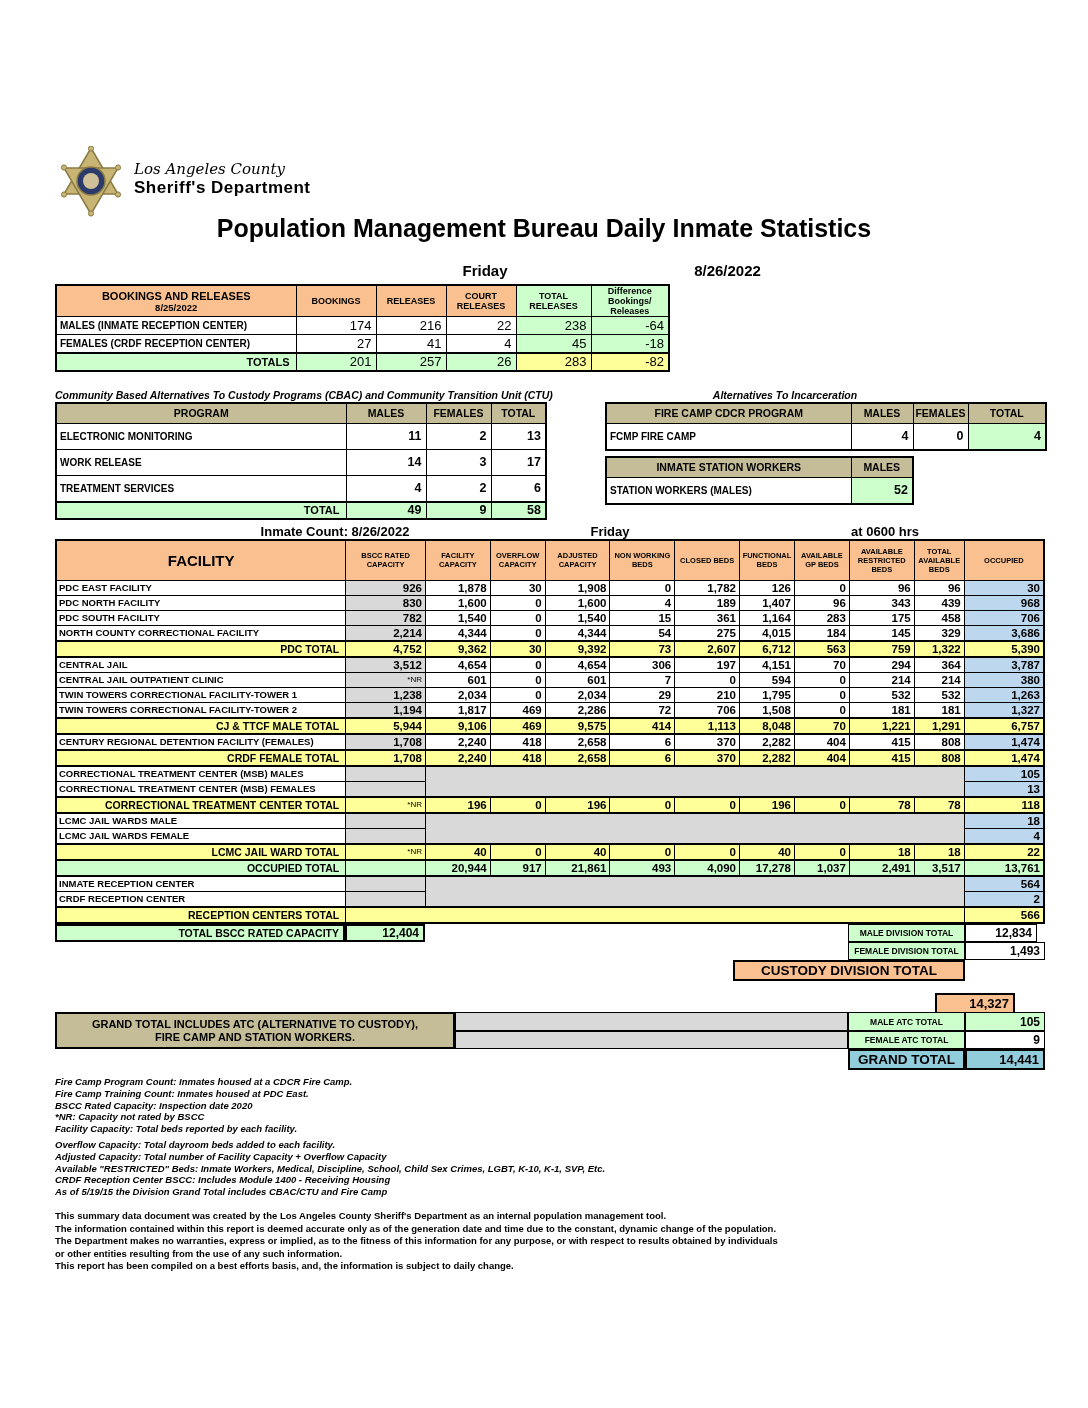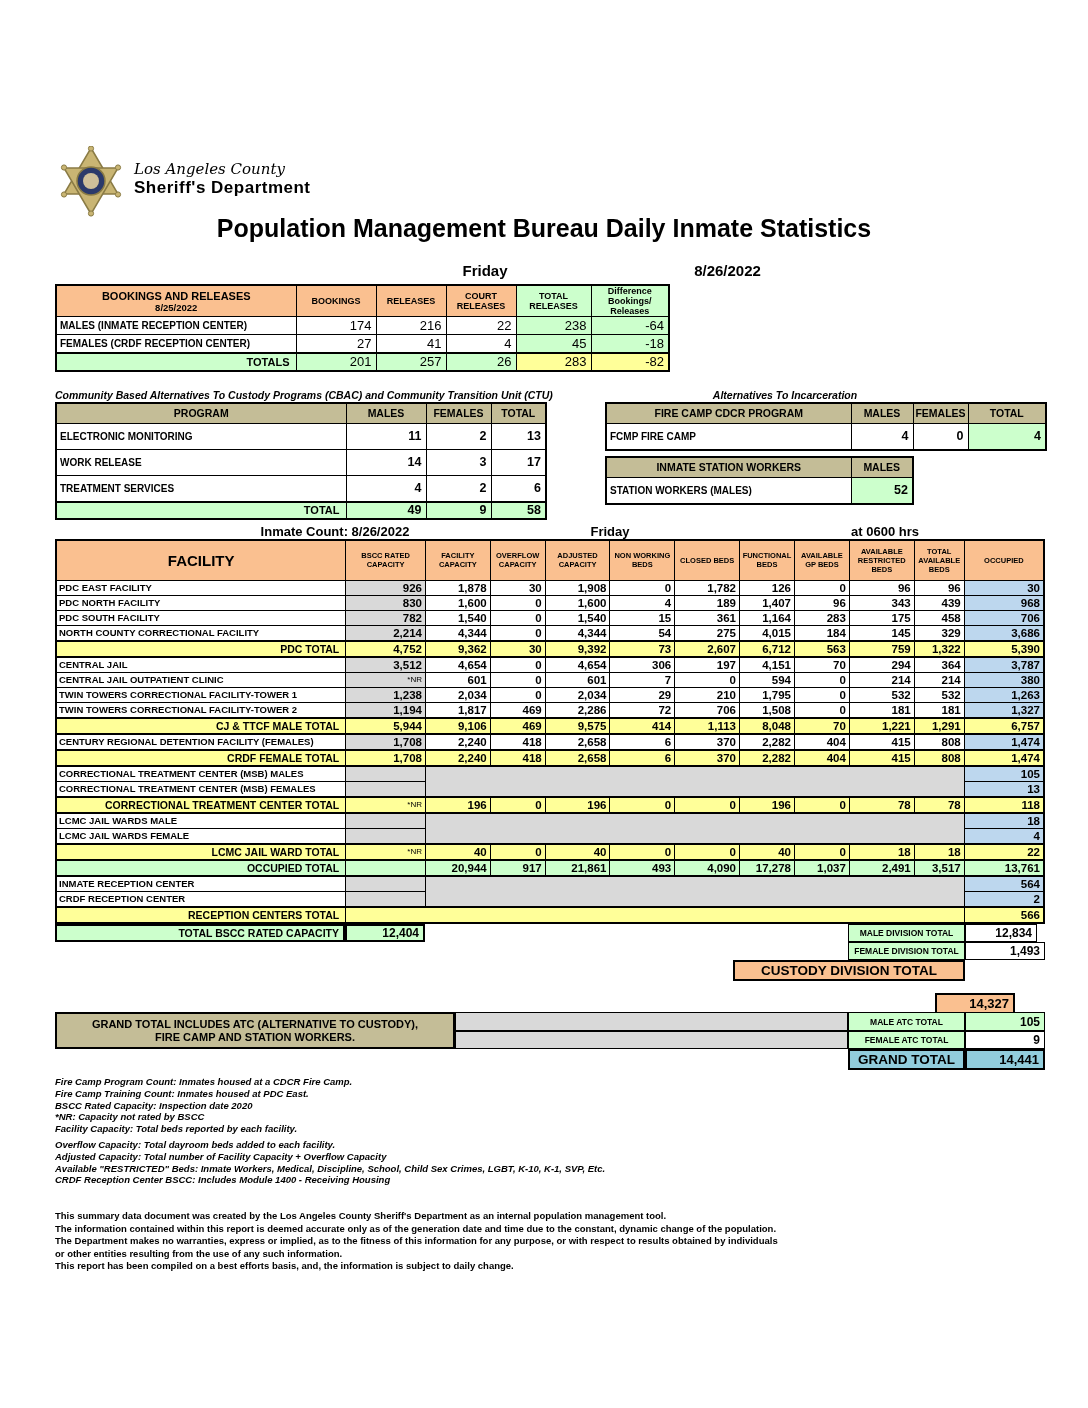"As of 5/19/15 the Division" div { html: none -> <div>As of 5/19/15 the Division Grand Total includes CBAC/CTU and Fire Camp</div> }
